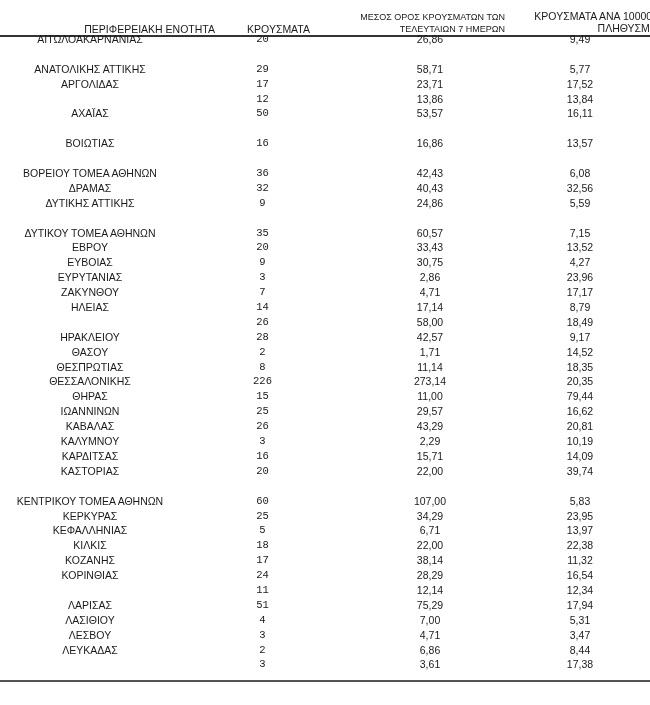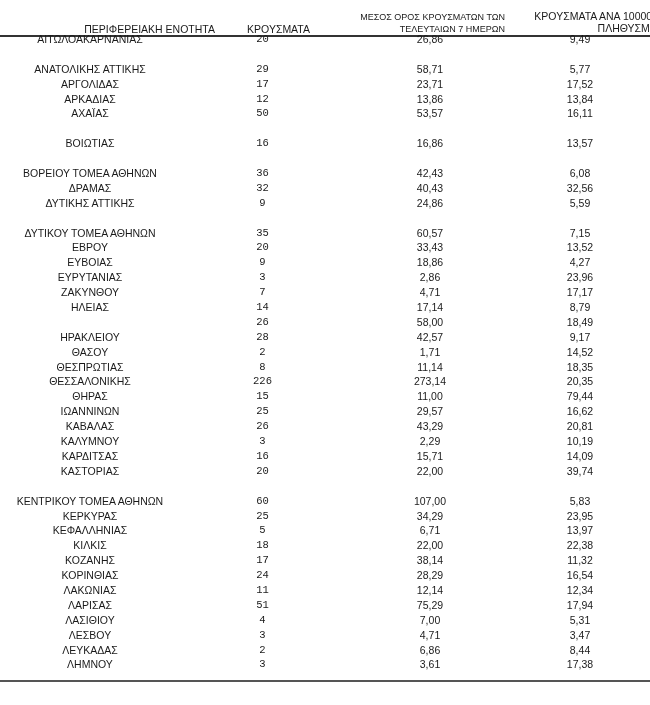"ΑΡΚΑΔΙΑΣ" span.c1 { html: <span>ΑΡΚΑΔΙΑΣ</span> -> none }
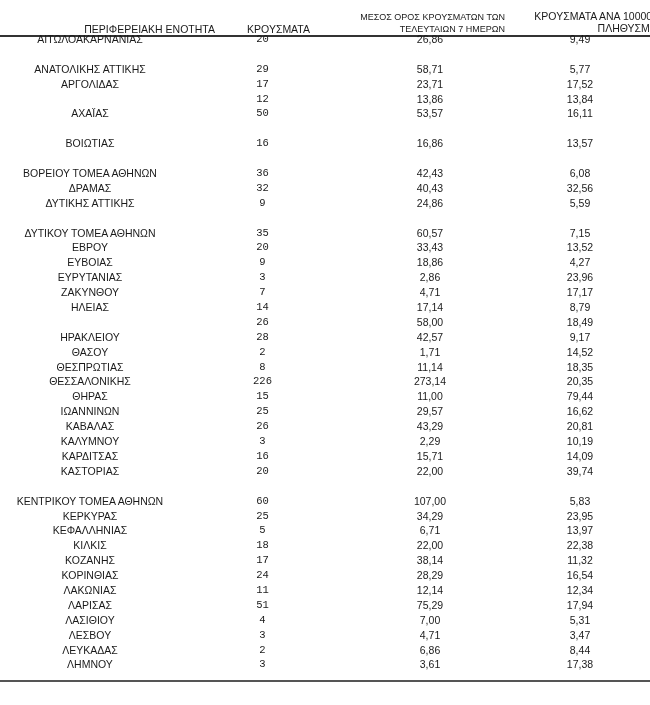"18,86" span.c3 { text: 18,86 -> 30,75 }
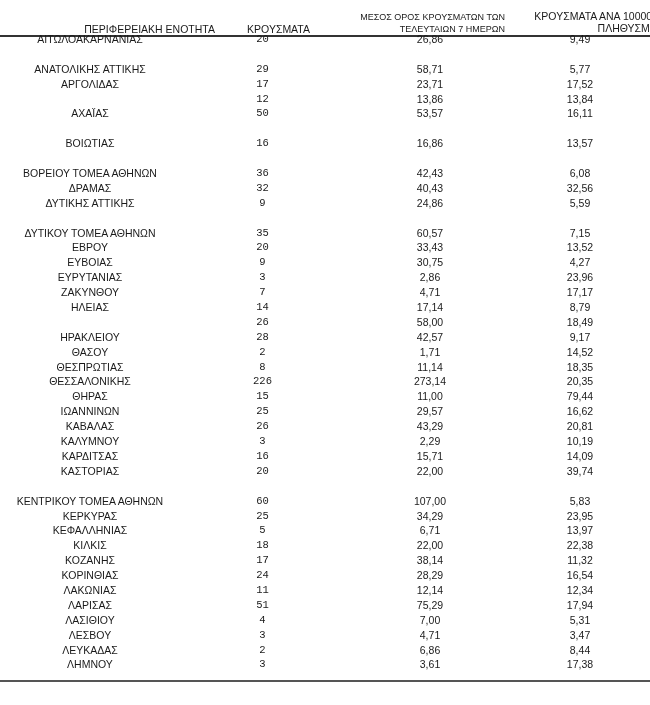"ΛΑΚΩΝΙΑΣ" span.c1 { html: <span>ΛΑΚΩΝΙΑΣ</span> -> none }
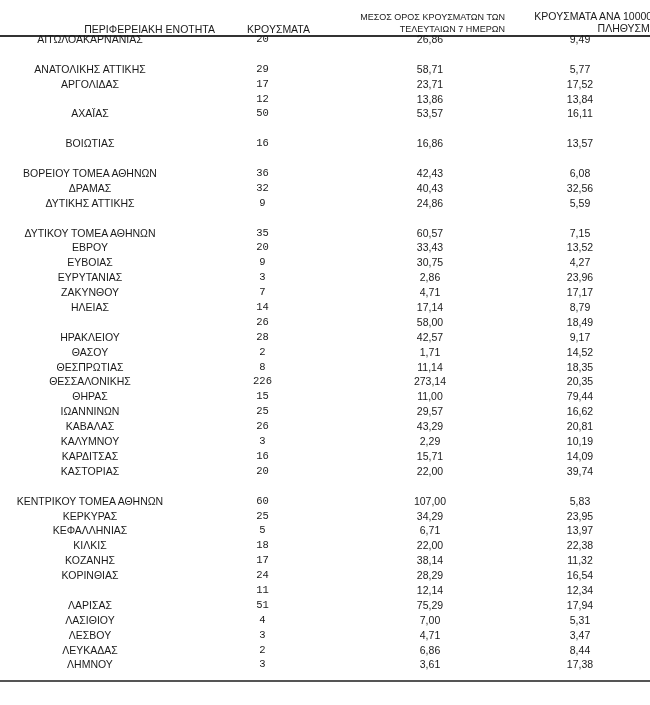"ΛΗΜΝΟΥ" span.c1 { html: <span>ΛΗΜΝΟΥ</span> -> none }
